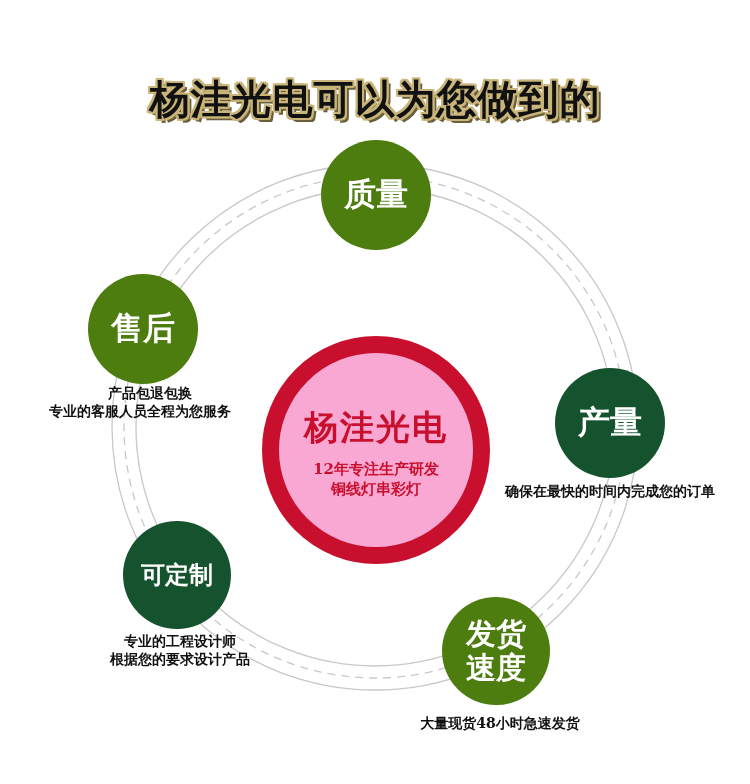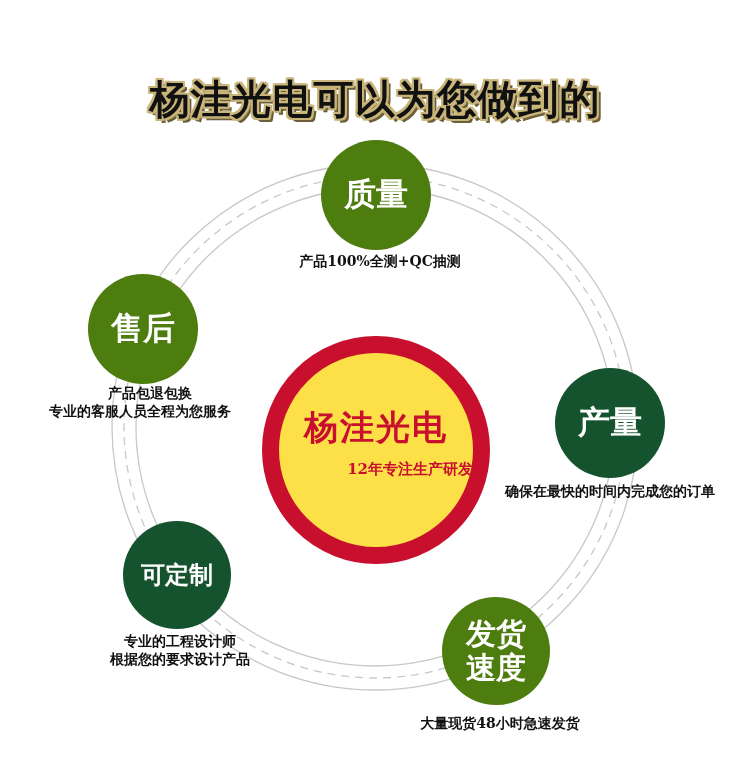"产品100%全测+QC抽测" div { html: <div>产品100%全测+QC抽测</div> -> none }
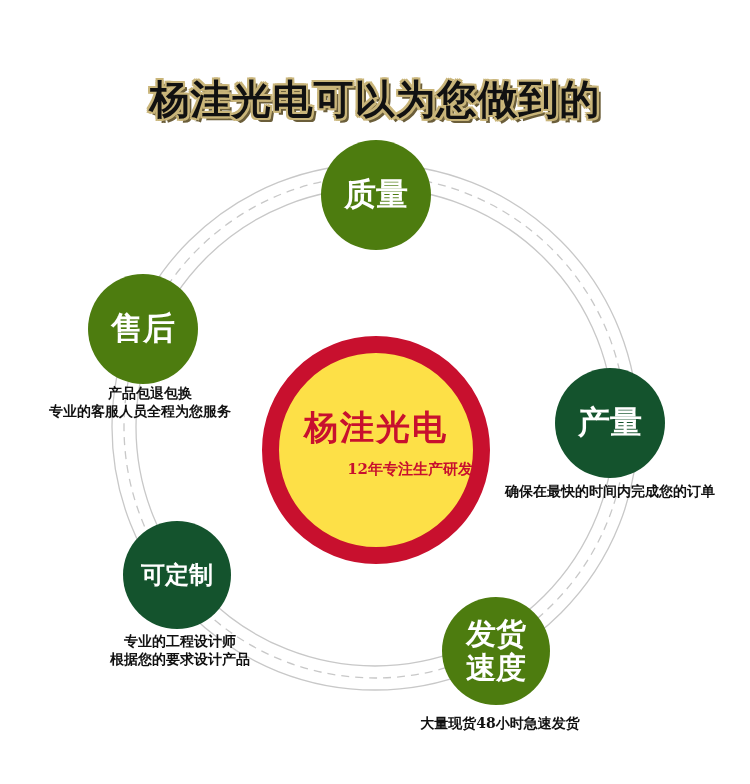"杨洼光电" .center { background: #fde047 -> #f9a8d4 }
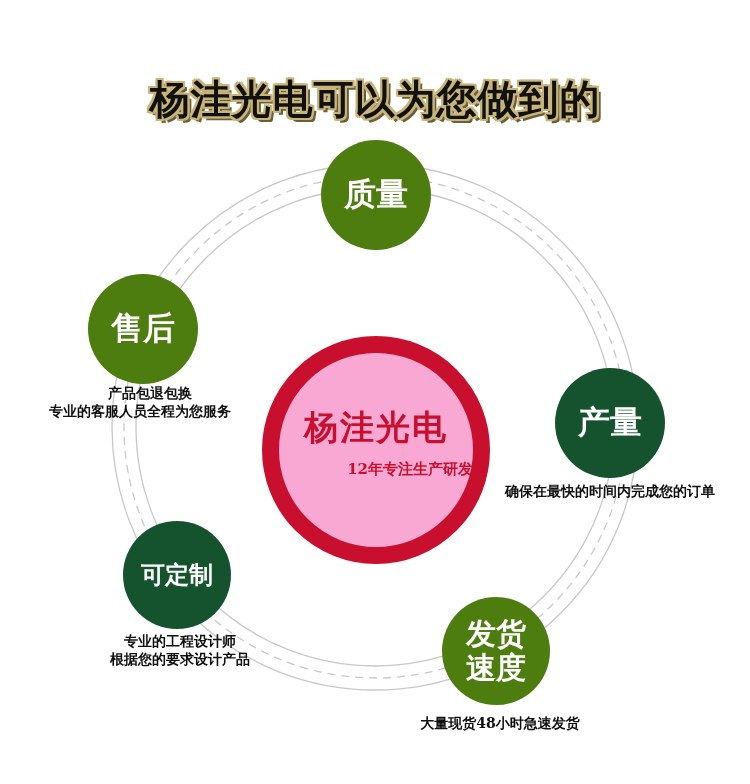"12年专注生产研发" .center .sub { text-align: right -> none }
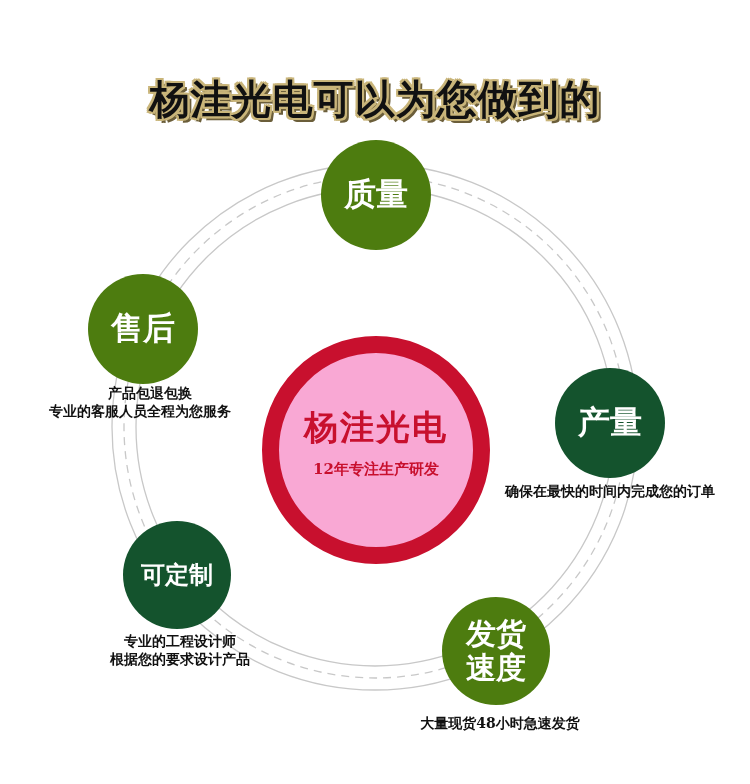"铜线灯串彩灯" div.sub { html: none -> <div>铜线灯串彩灯</div> }
